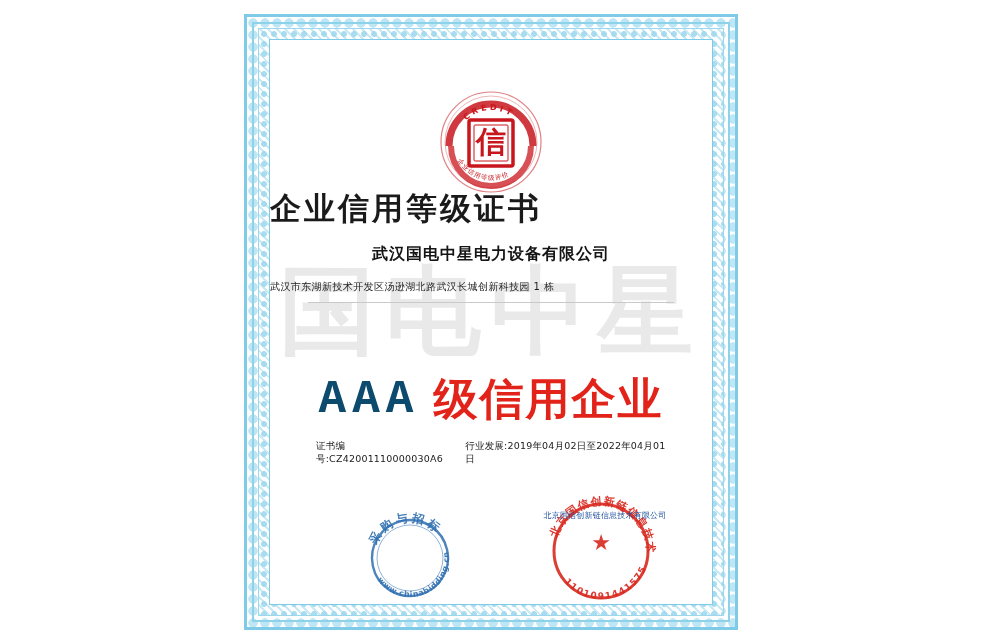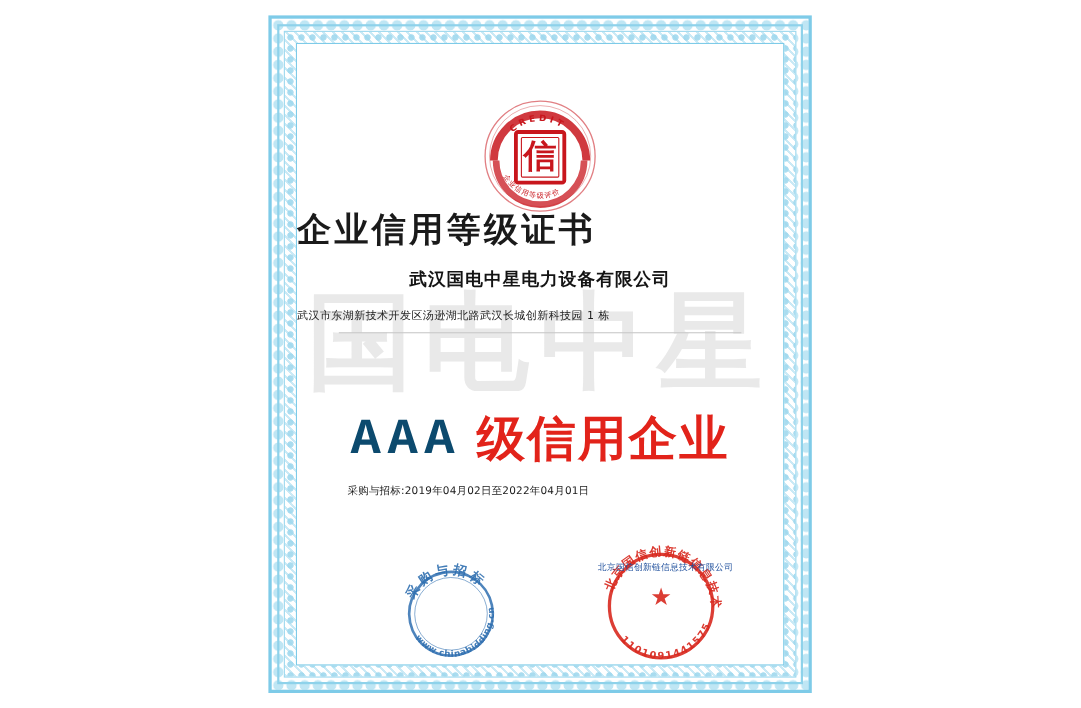"证书编号:CZ42001110000030A6" div { html: none -> <div> <span>证书编号:</span><span>CZ42001110000030A6</span> </div> }
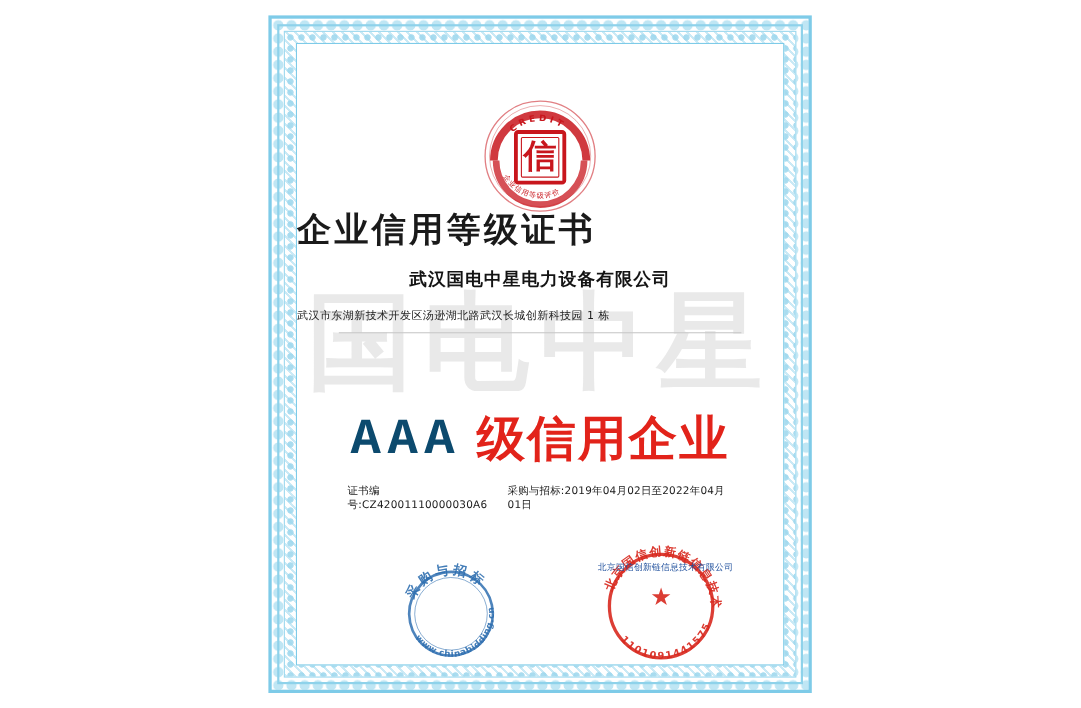"采购与招标:" span { text: 采购与招标 -> 行业发展 }
